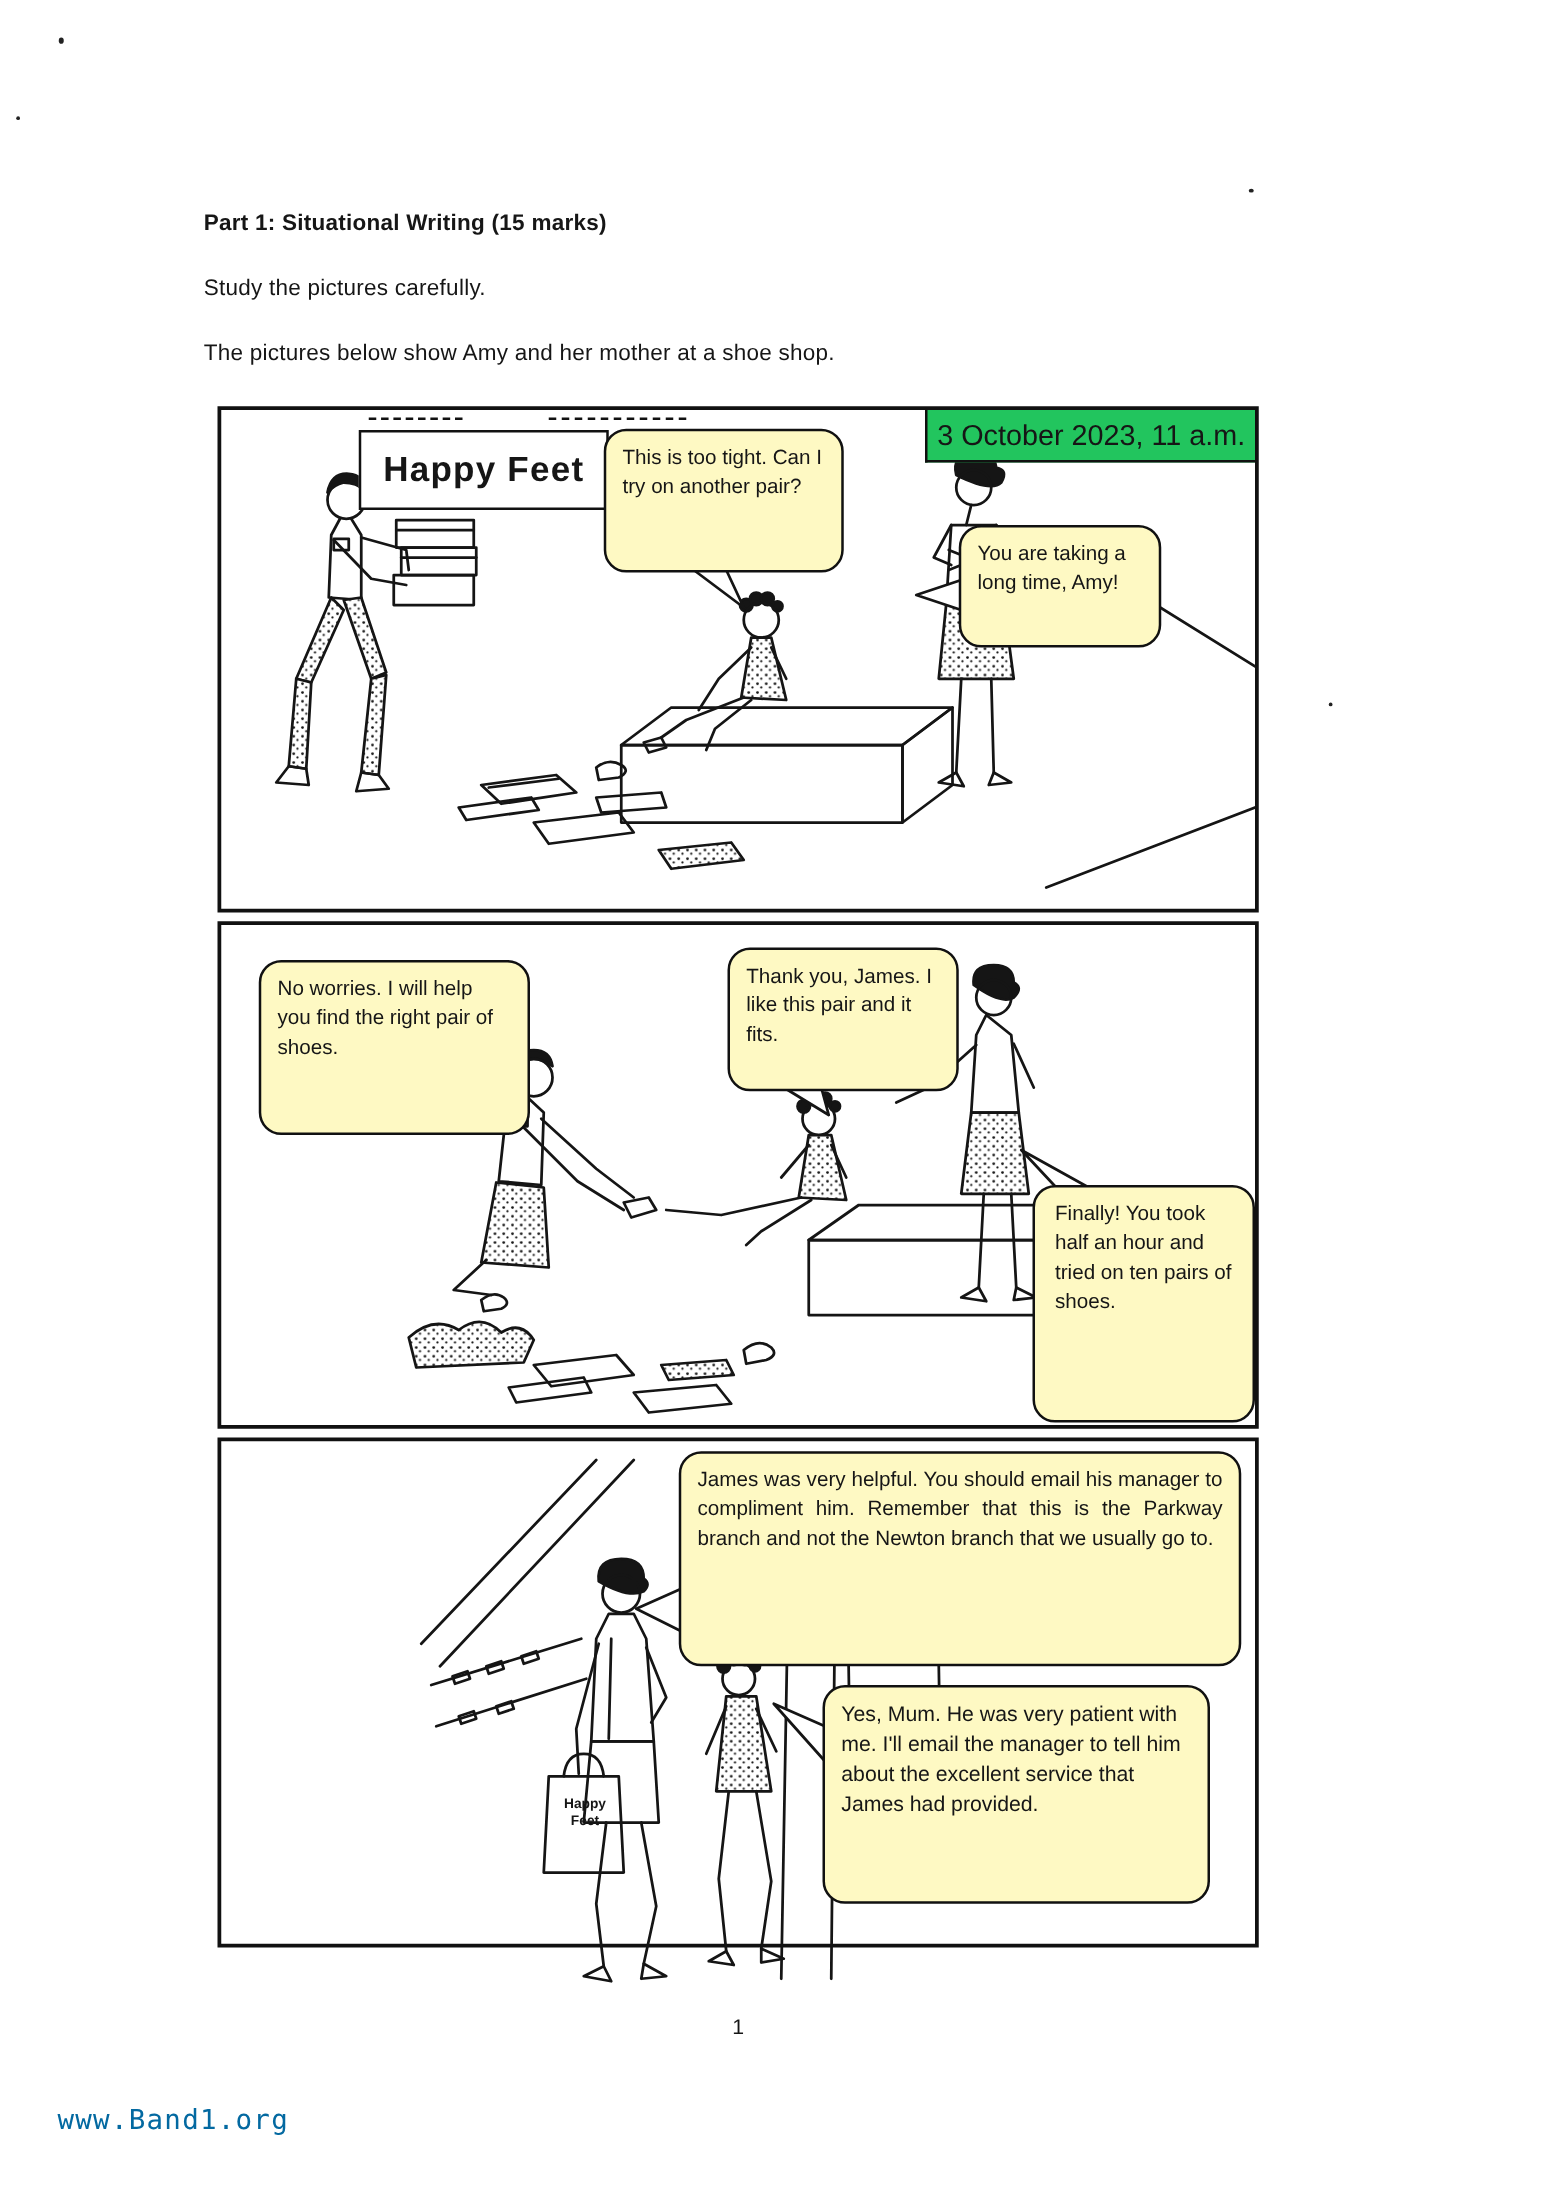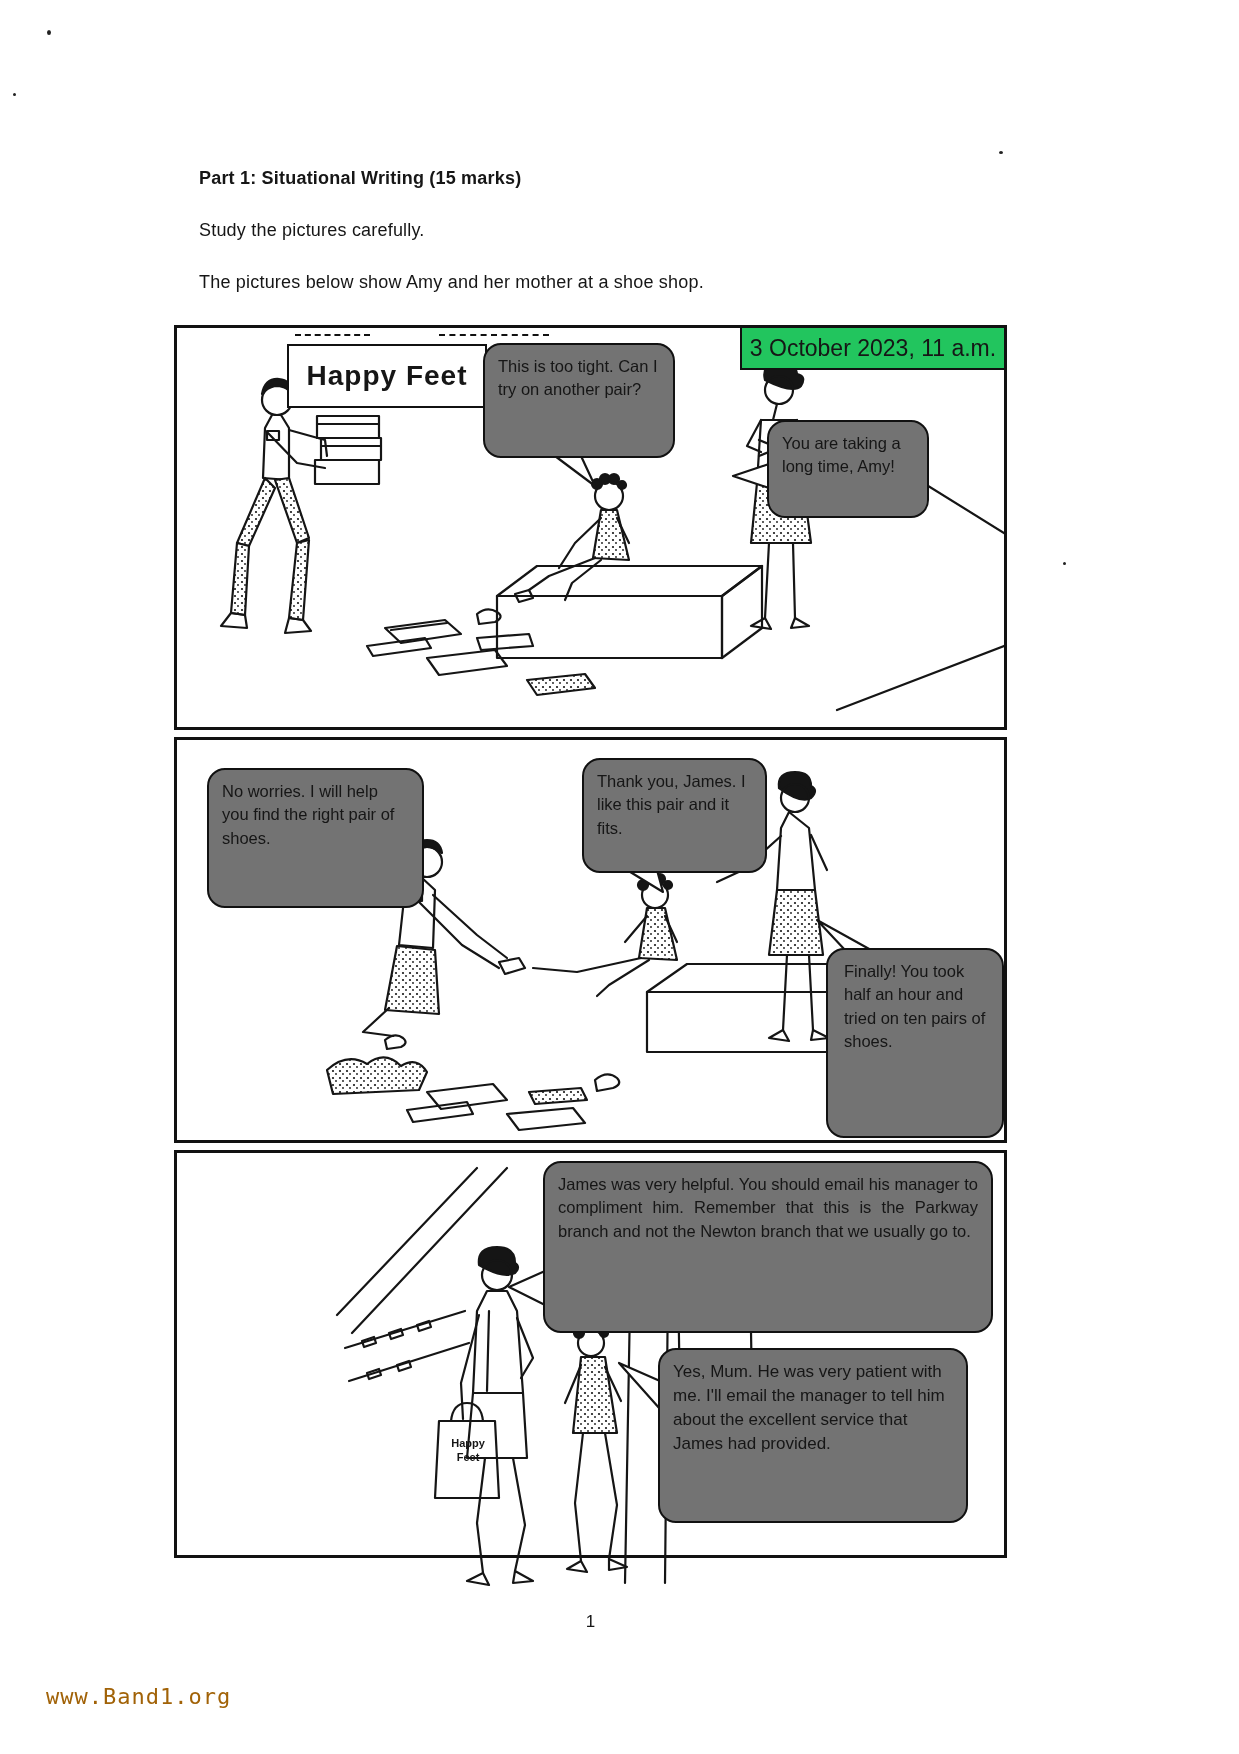"Part 1: Situational Writing (15" .hdr { margin-left: 36px -> none }
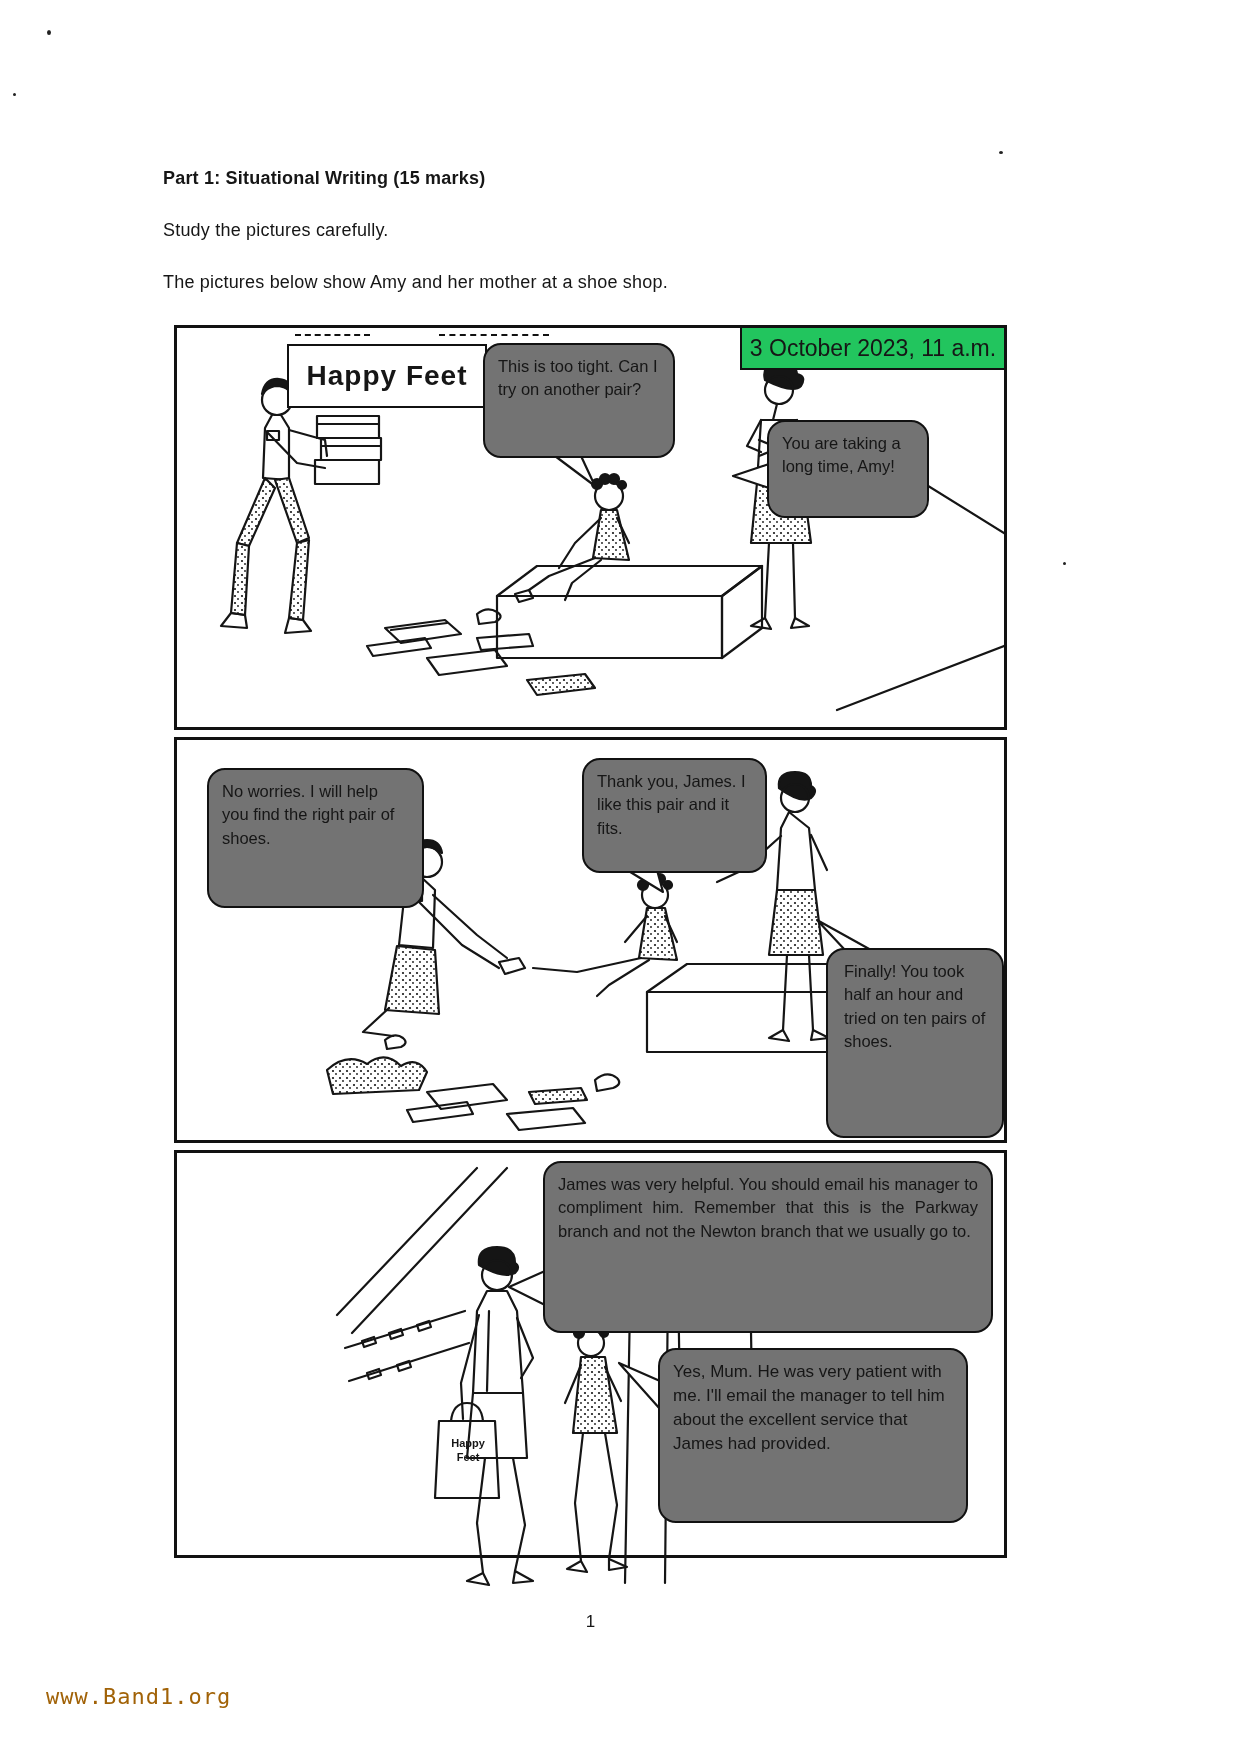"This is too tight. Can" .bubble { background: #737373 -> #fef9c3 }
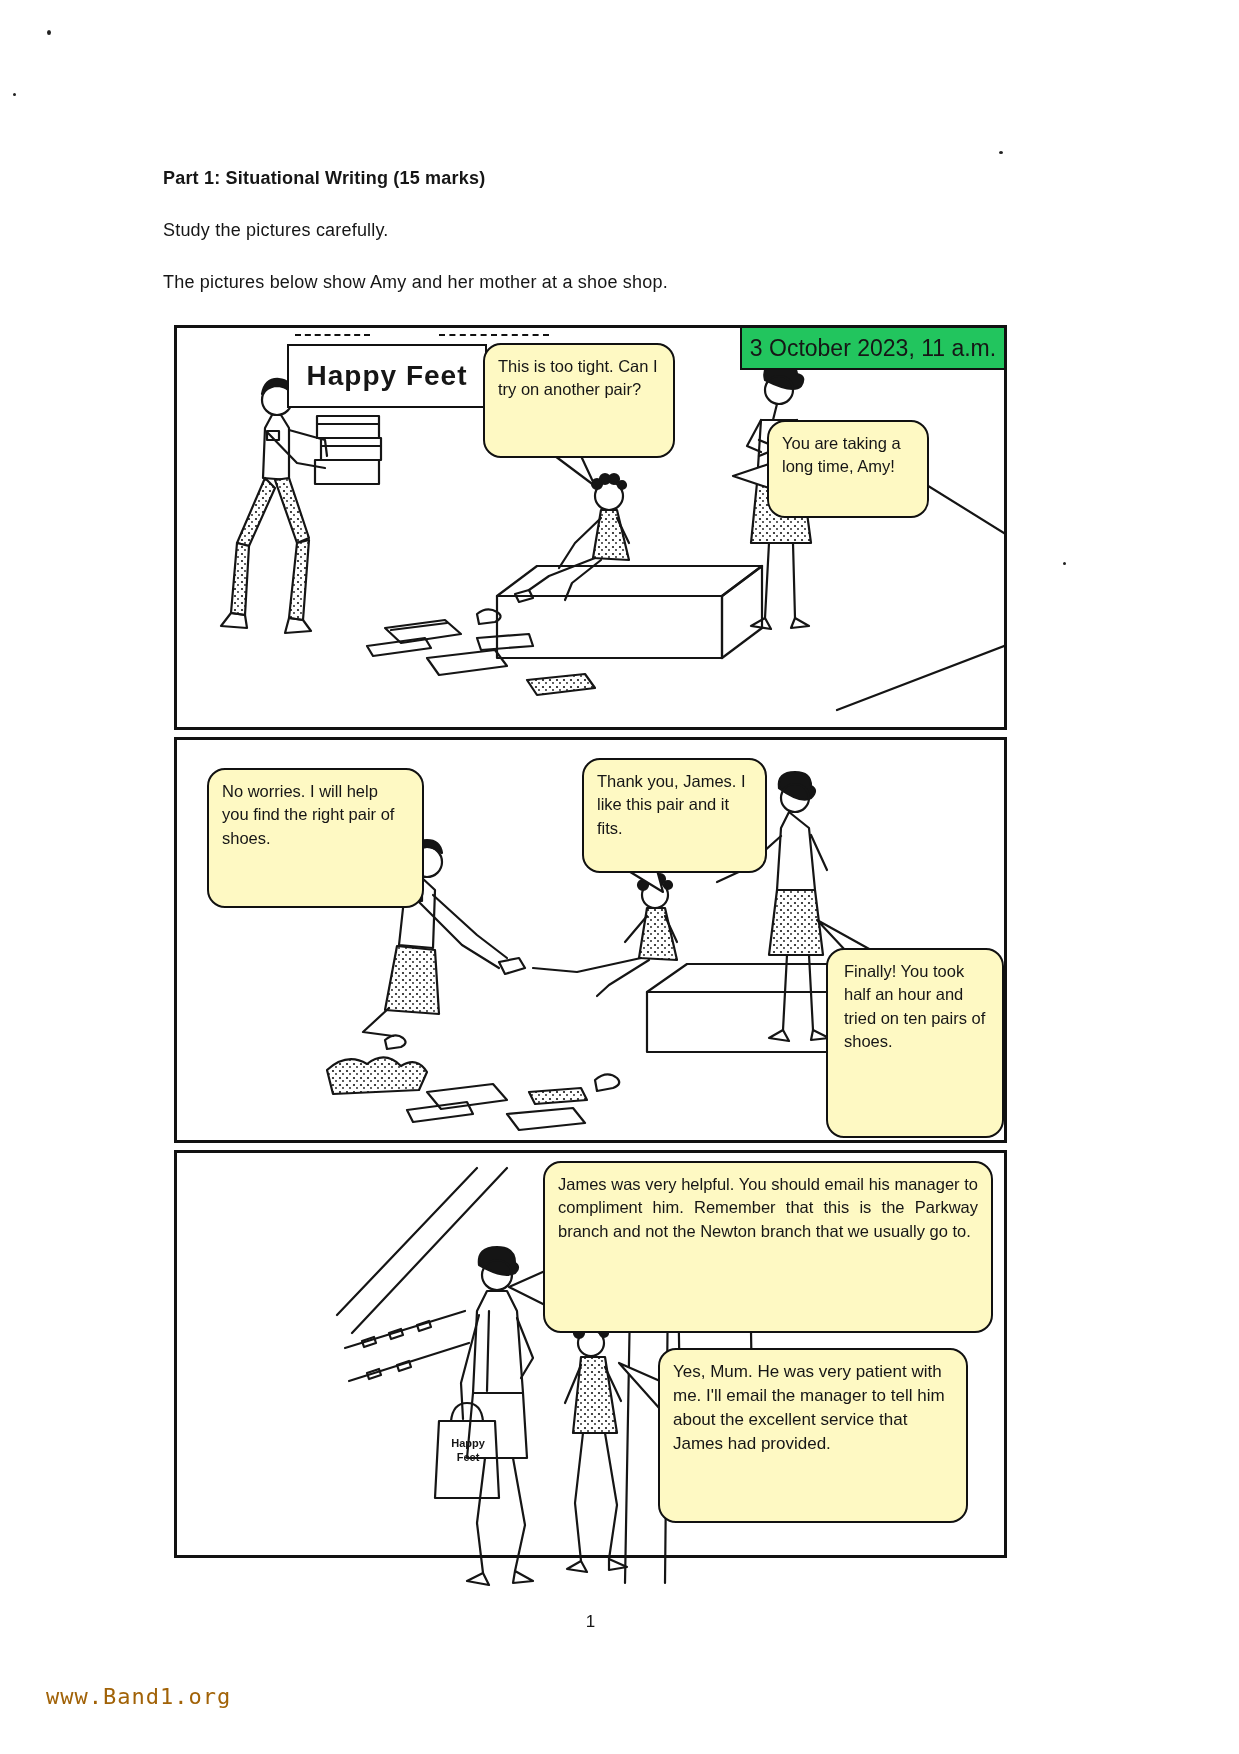"www.Band1.org" .watermark { color: #a16207 -> #0369a1 }
